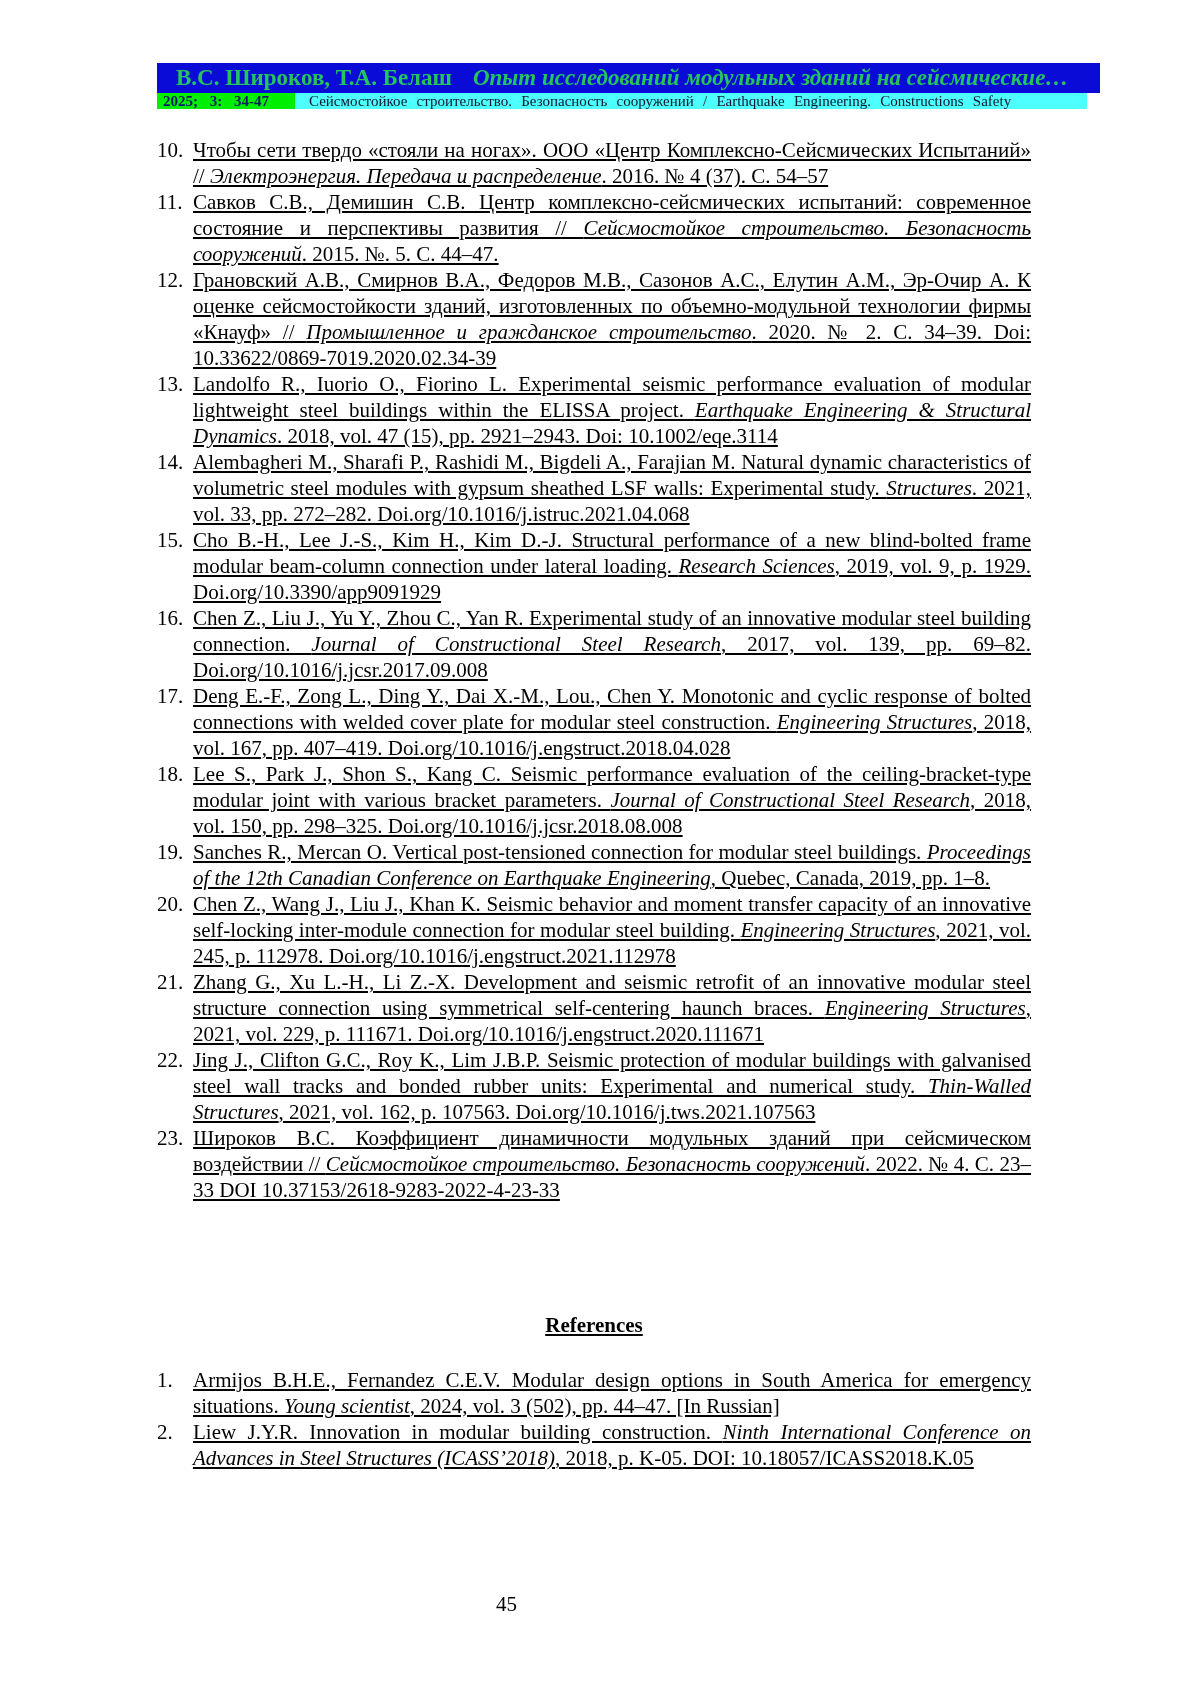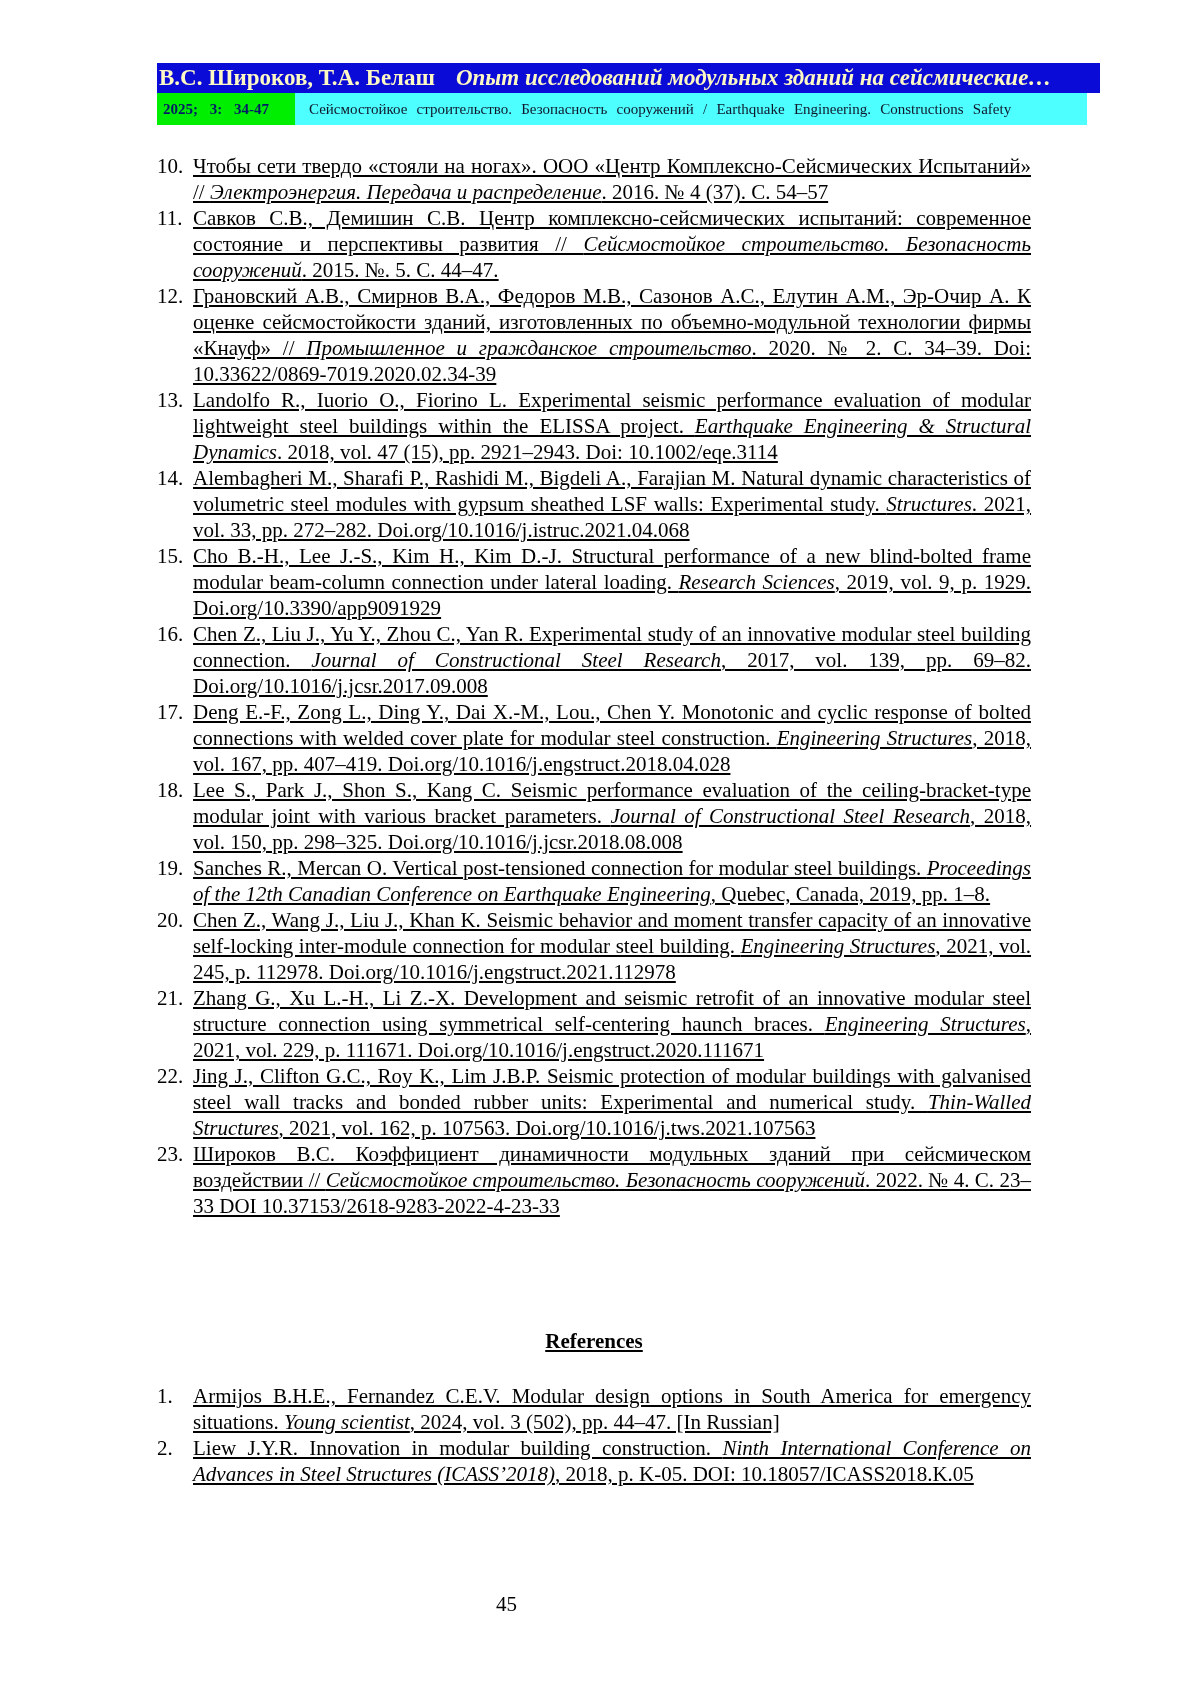"В.С. Широков, Т.А. Белаш" .band-blue { color: #fef9c3 -> #22c55e; padding-left: 2px -> 19px }
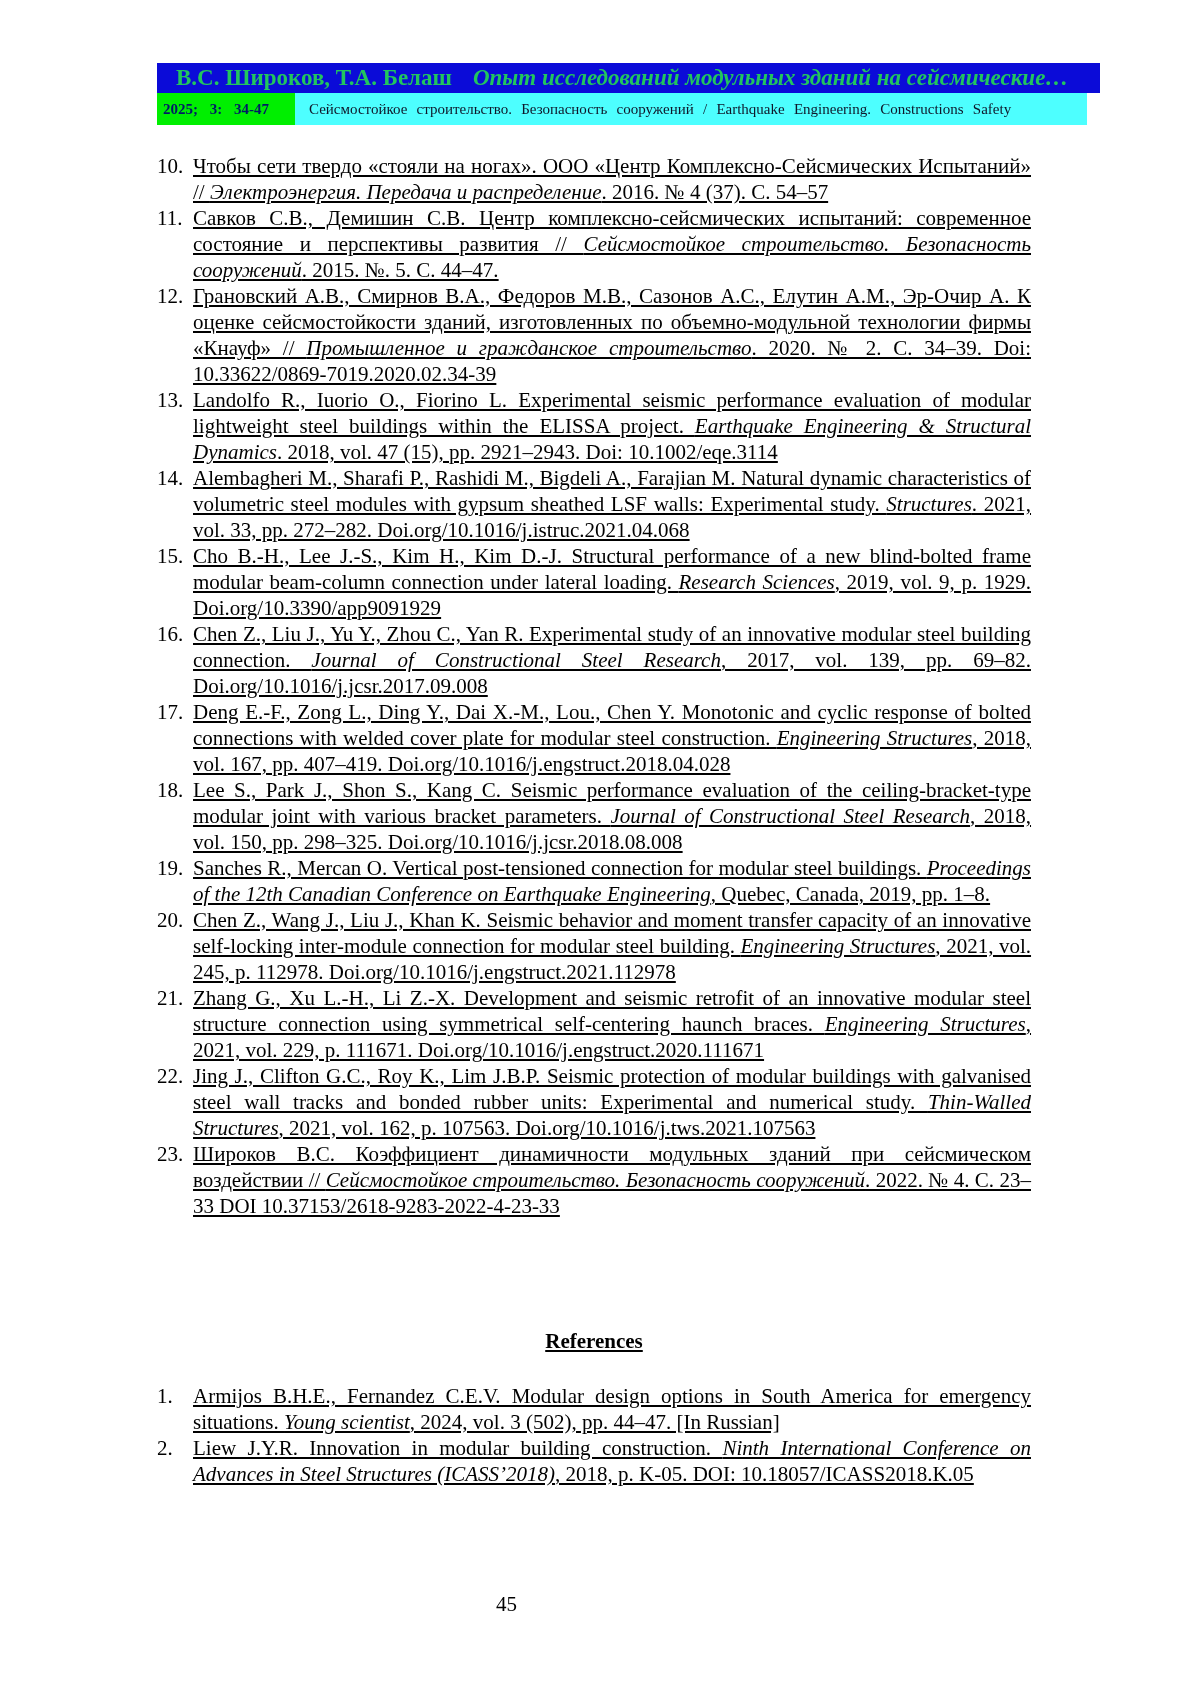"2025; 3: 34-47" .band-cyan { height: 32px -> 16px }
